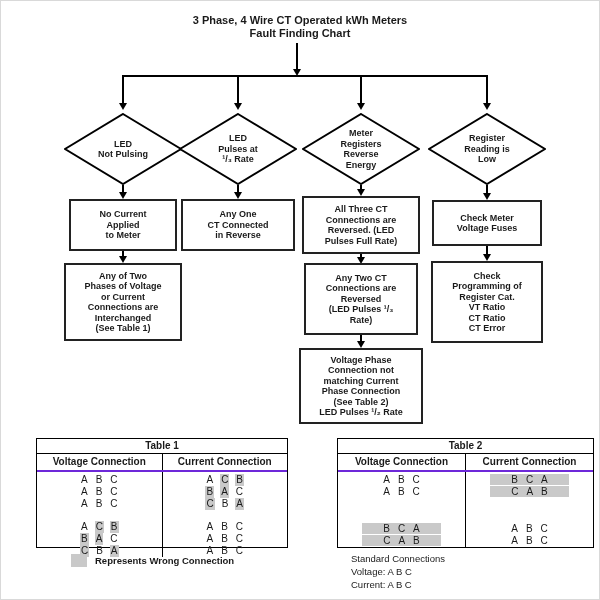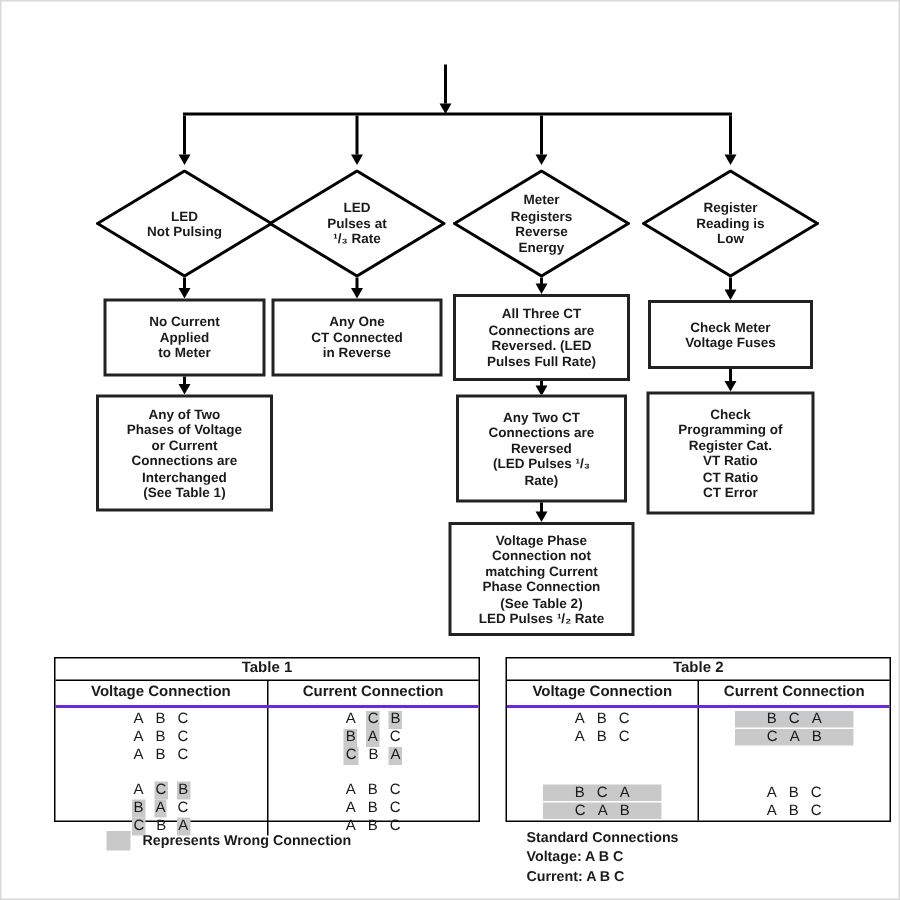"3 Phase, 4 Wire CT" div.title { html: none -> <div>3 Phase, 4 Wire CT Operated kWh Meters Fault Finding Chart</div> }
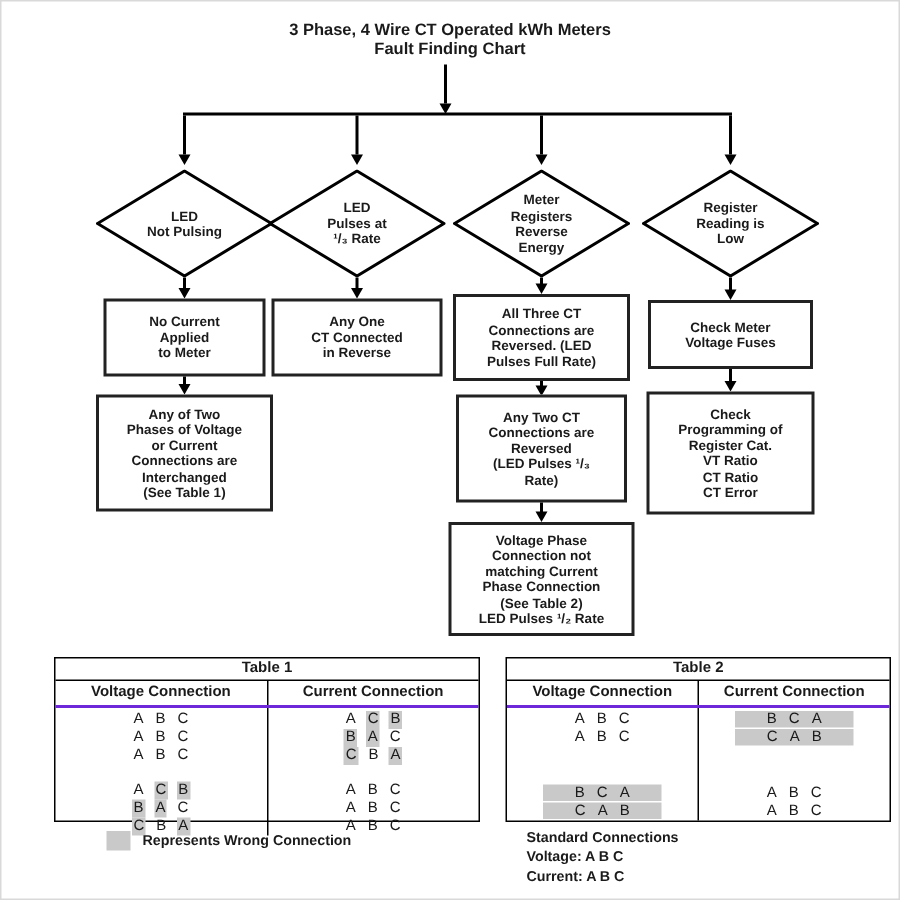"Table 1" div.tbl { width: 284px -> 252px }
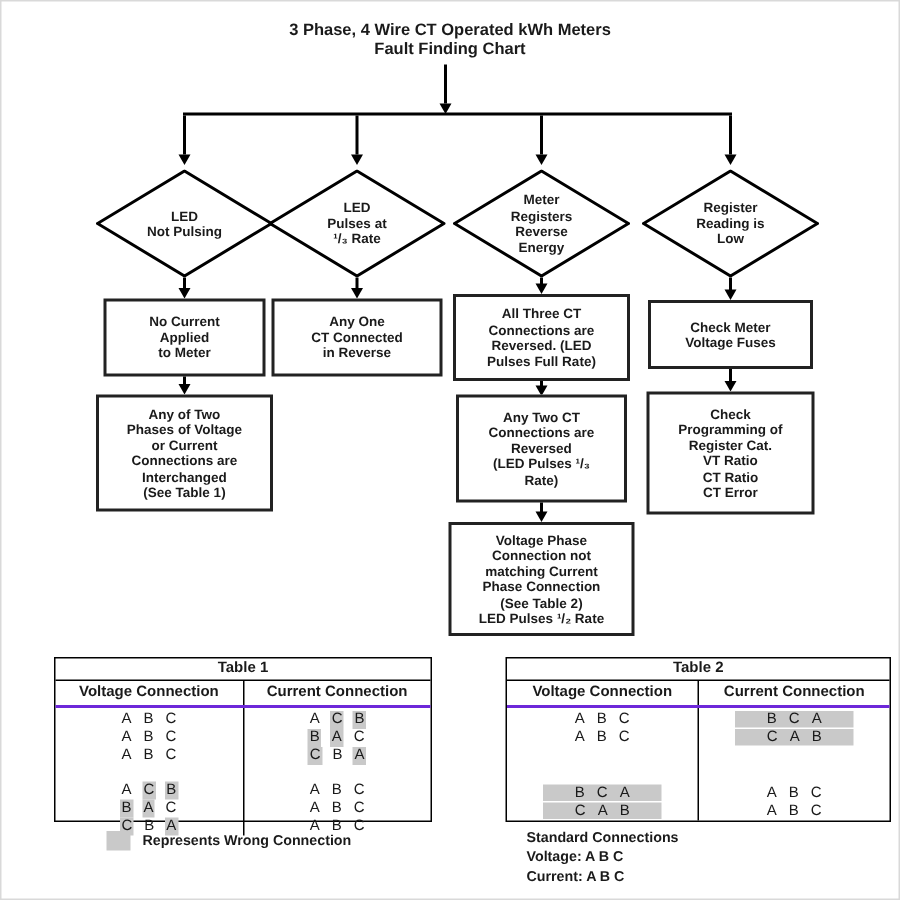"Standard Connections" .stdconn { font-weight: bold -> normal }
